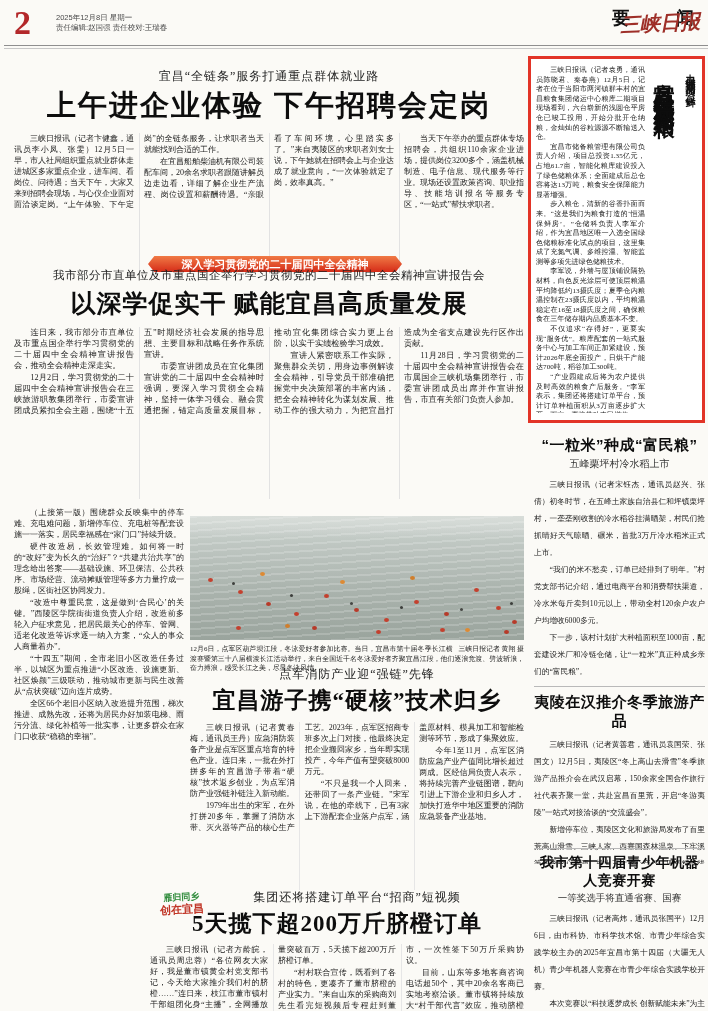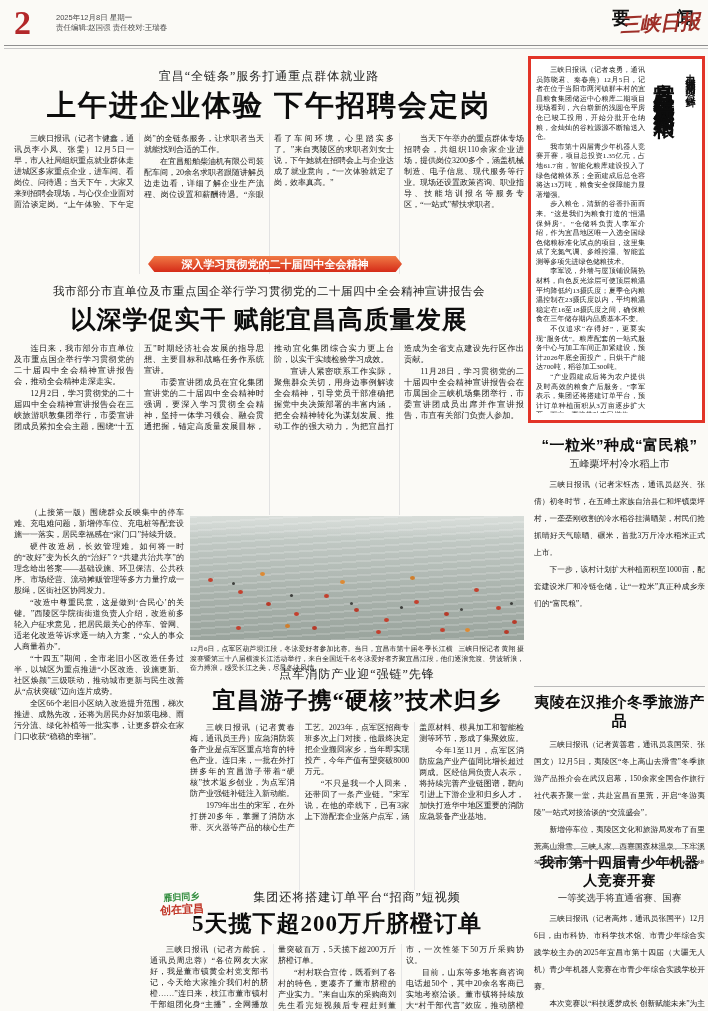"我市第十四届青少年机器人竞赛开赛，项目总投资1.35亿元，占地61.7亩，智能化" p { text: 我市第十四届青少年机器人竞赛开赛 -> 宜昌市储备粮管理有限公司负责人介绍 }
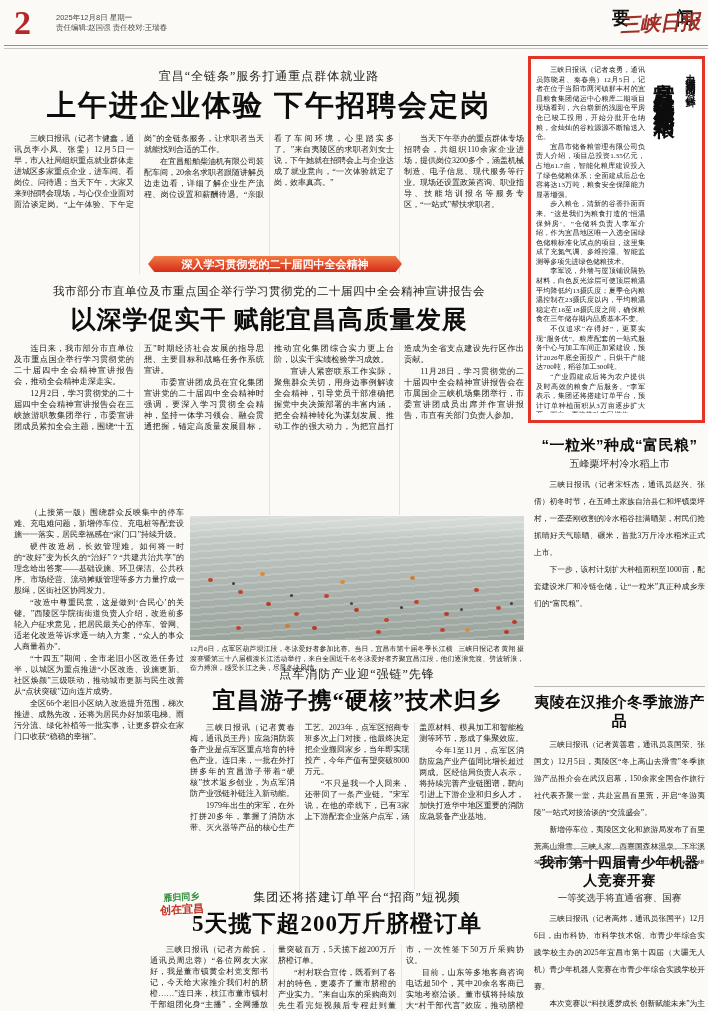"我市部分市直单位及市重点国企举行学习贯彻党的二十届四中全会精神宣讲报告会" .study-wrap { top: 284px -> 268px }
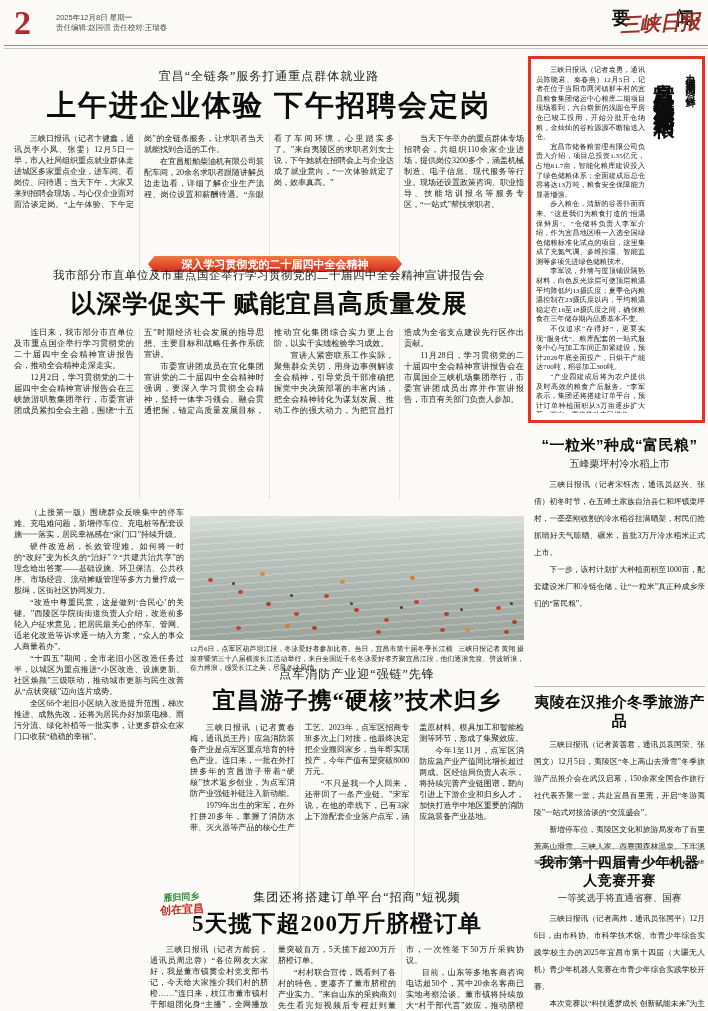"“我们的米不愁卖，订单已经排到了明年。”村党支部书记介绍，通过电商平台和消费帮扶" p { html: none -> <p>“我们的米不愁卖，订单已经排到了明年。”村党支部书记介绍，通过电商平台和消费帮扶渠道，冷水米每斤卖到10元以上，带动全村120余户农户户均增收6000多元。</p> }
